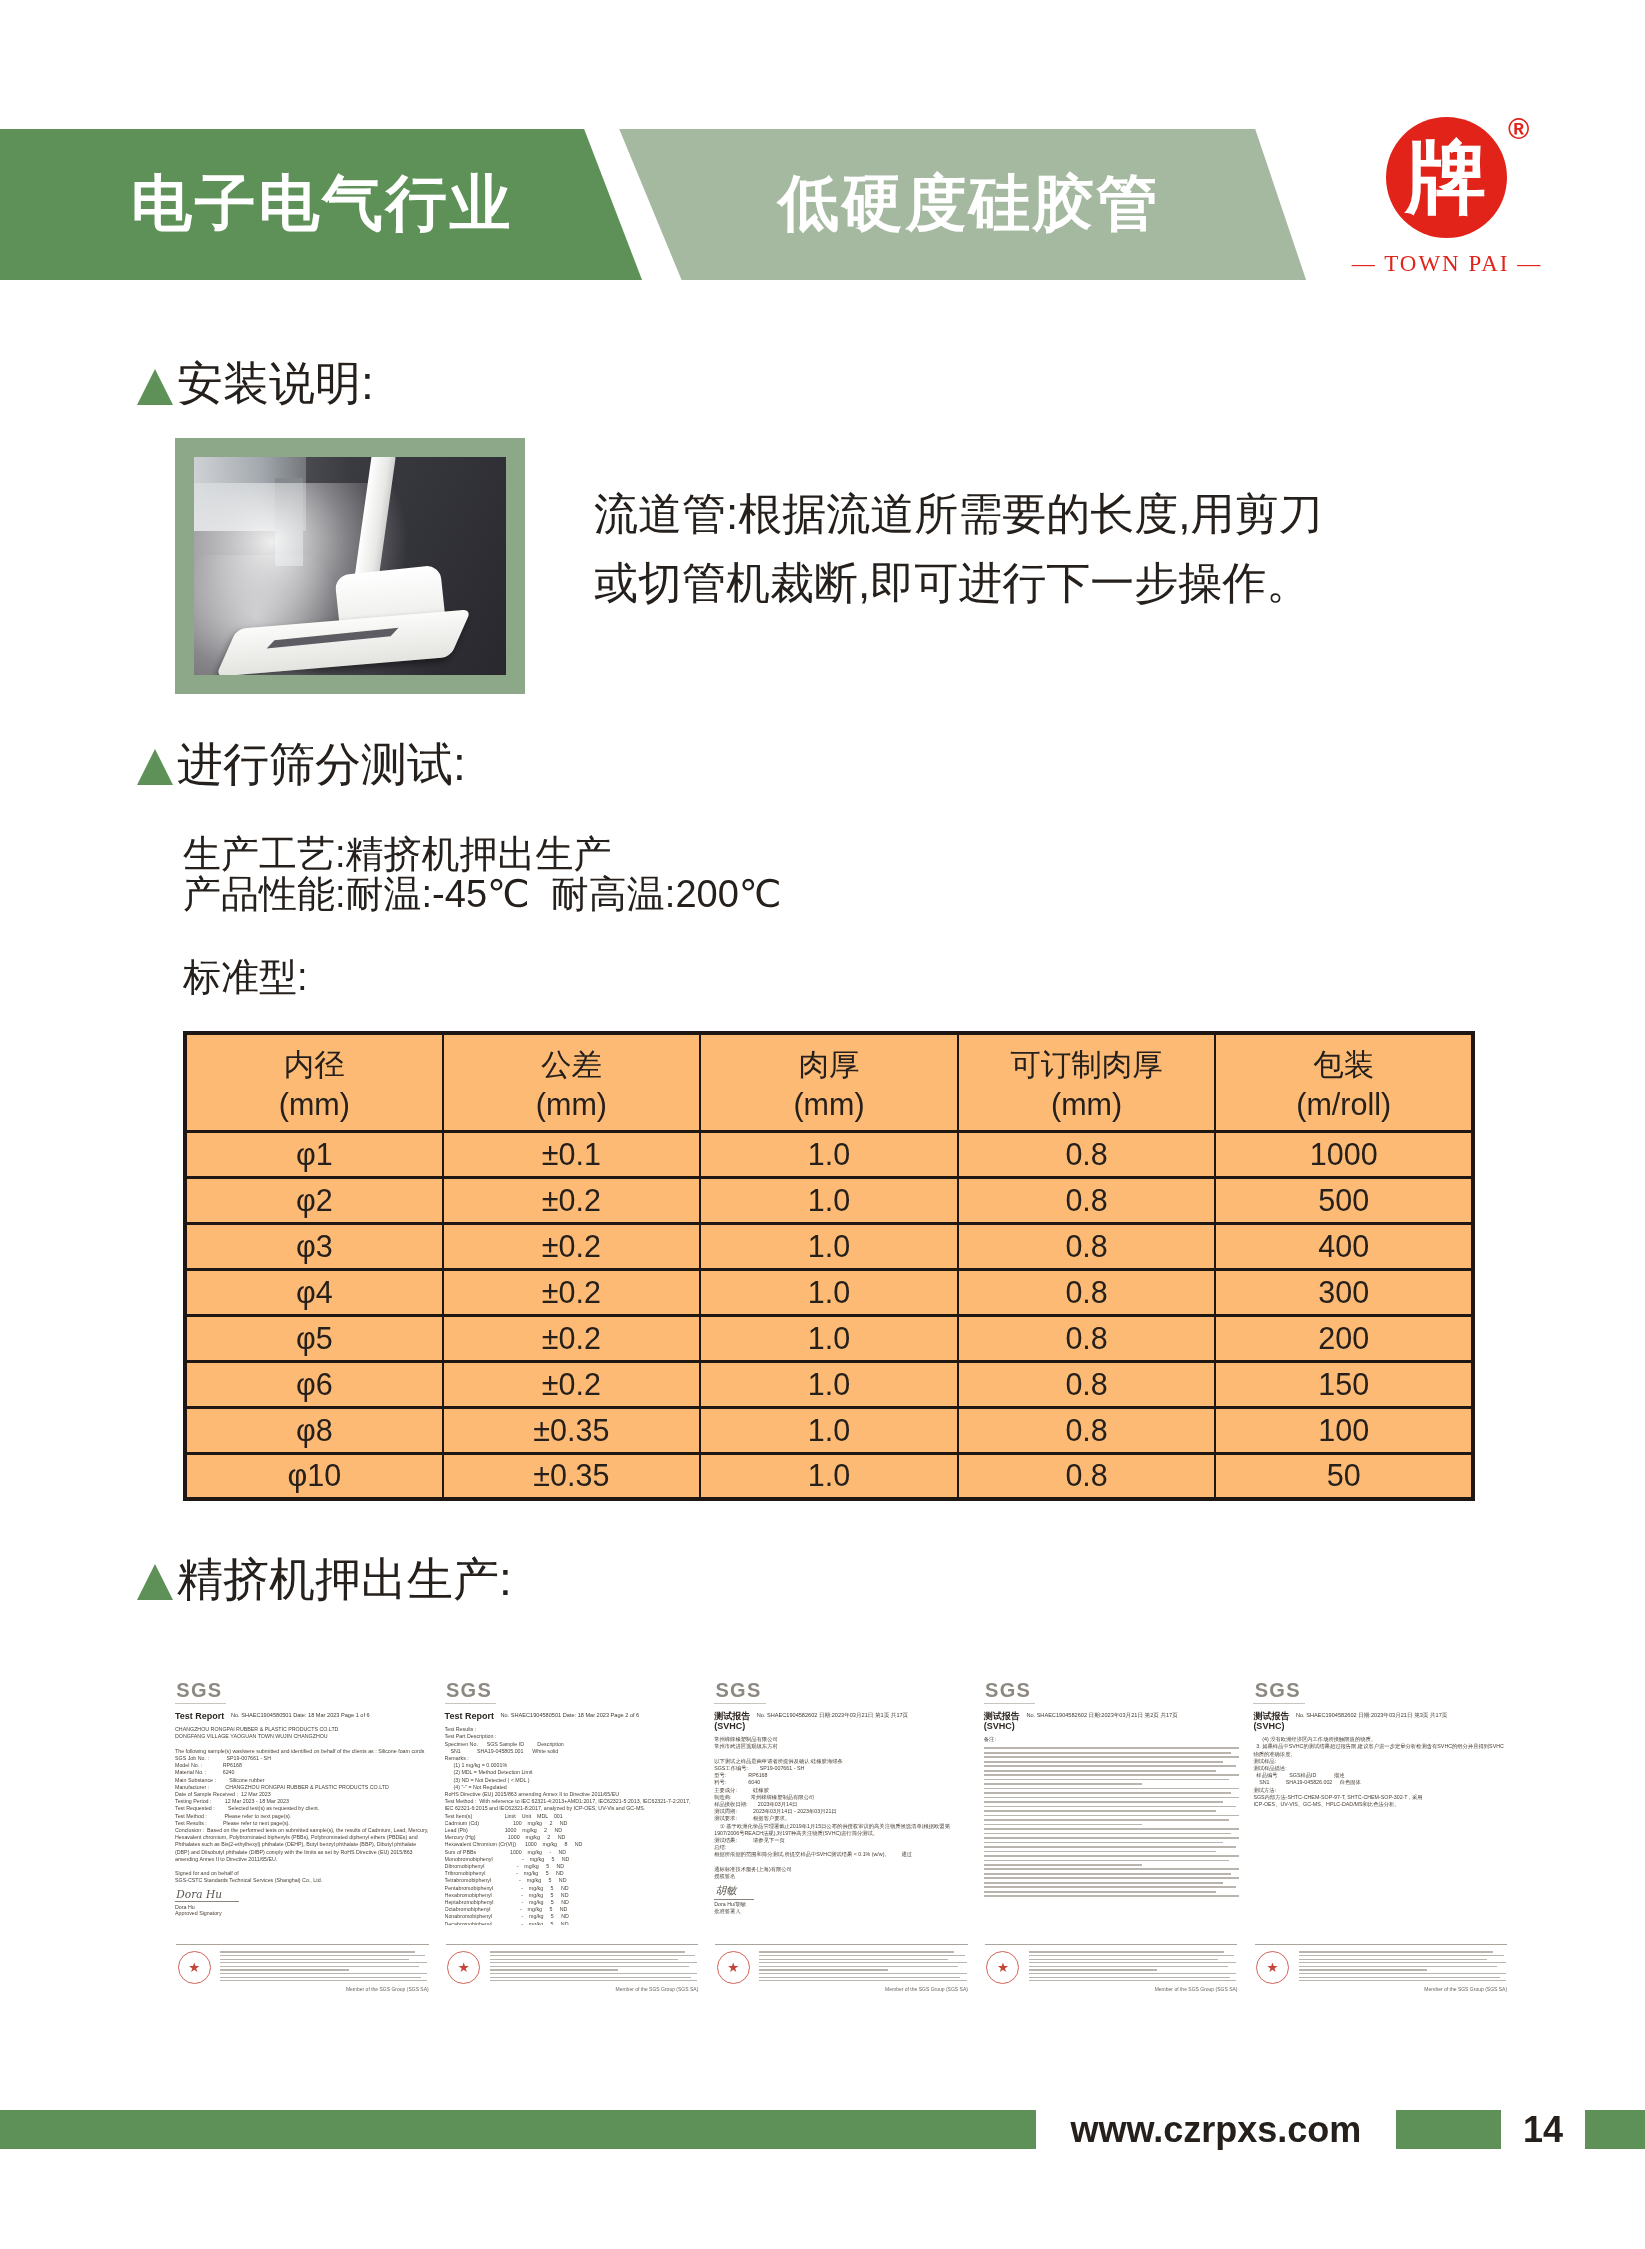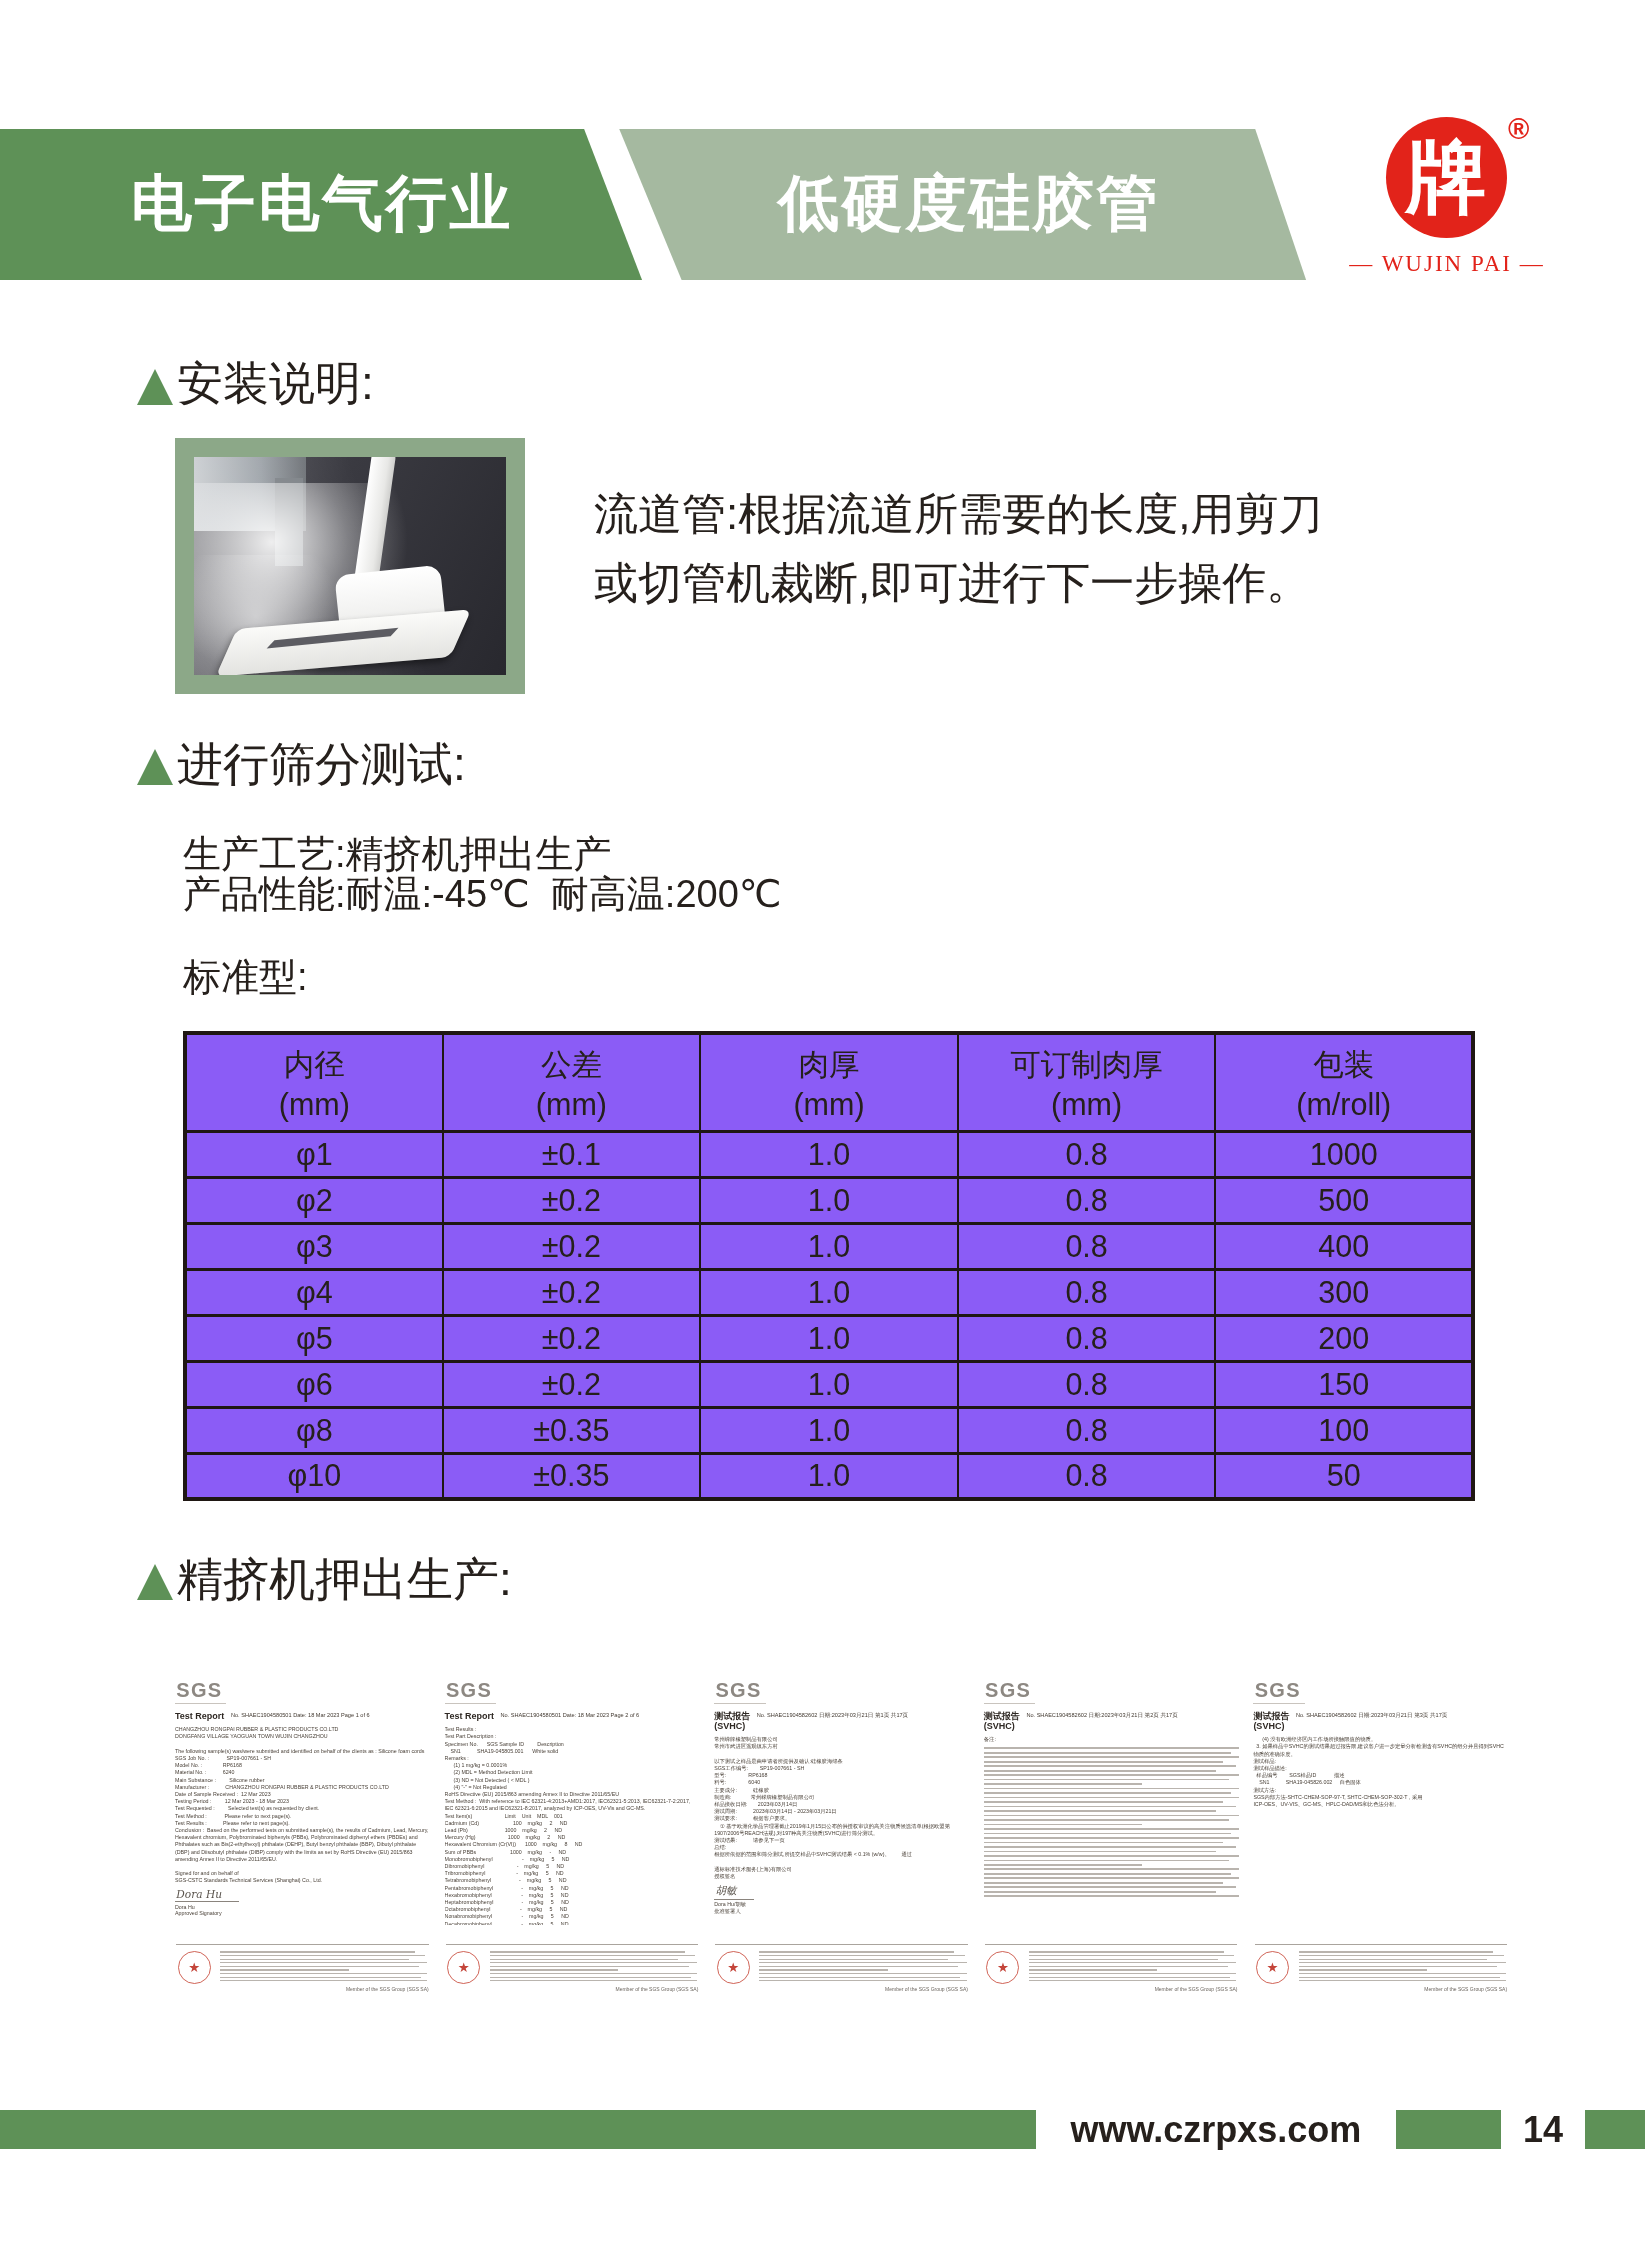"— WUJIN PAI —" div.logo-brand { text: WUJIN -> TOWN }
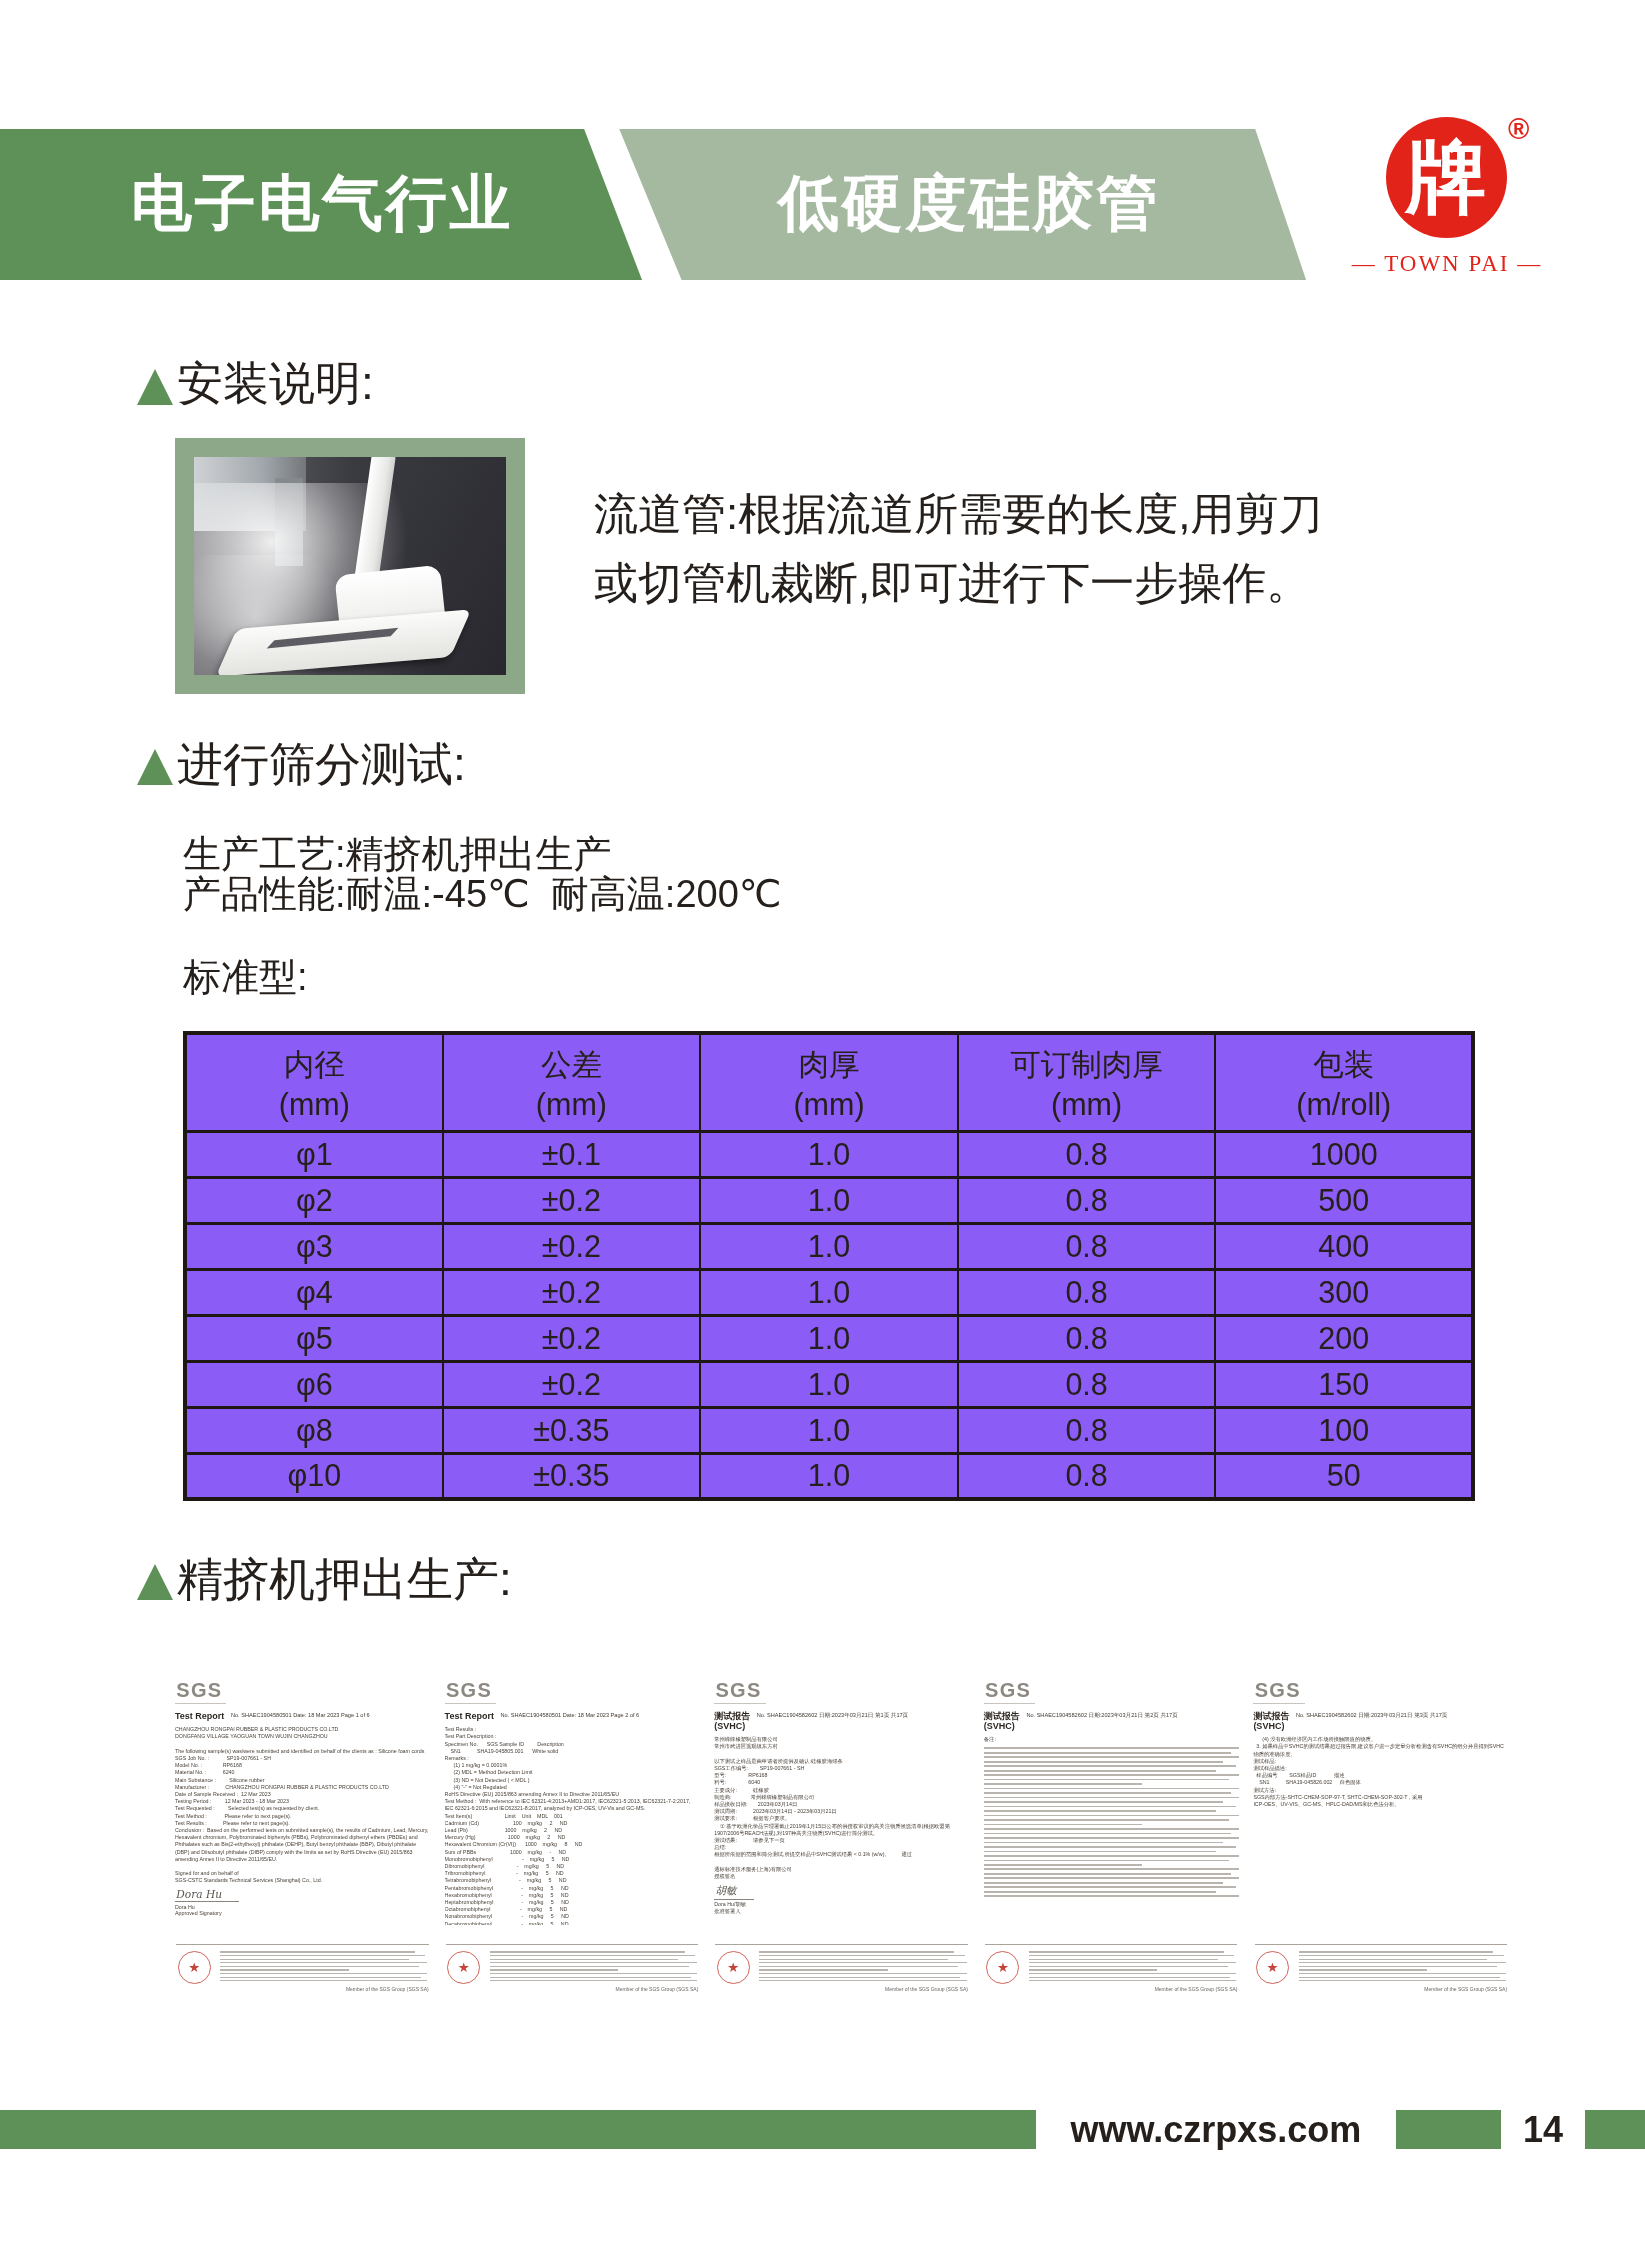"内径" .spec-table th, .spec-table td { background: #8b5cf6 -> #fdba74 }
